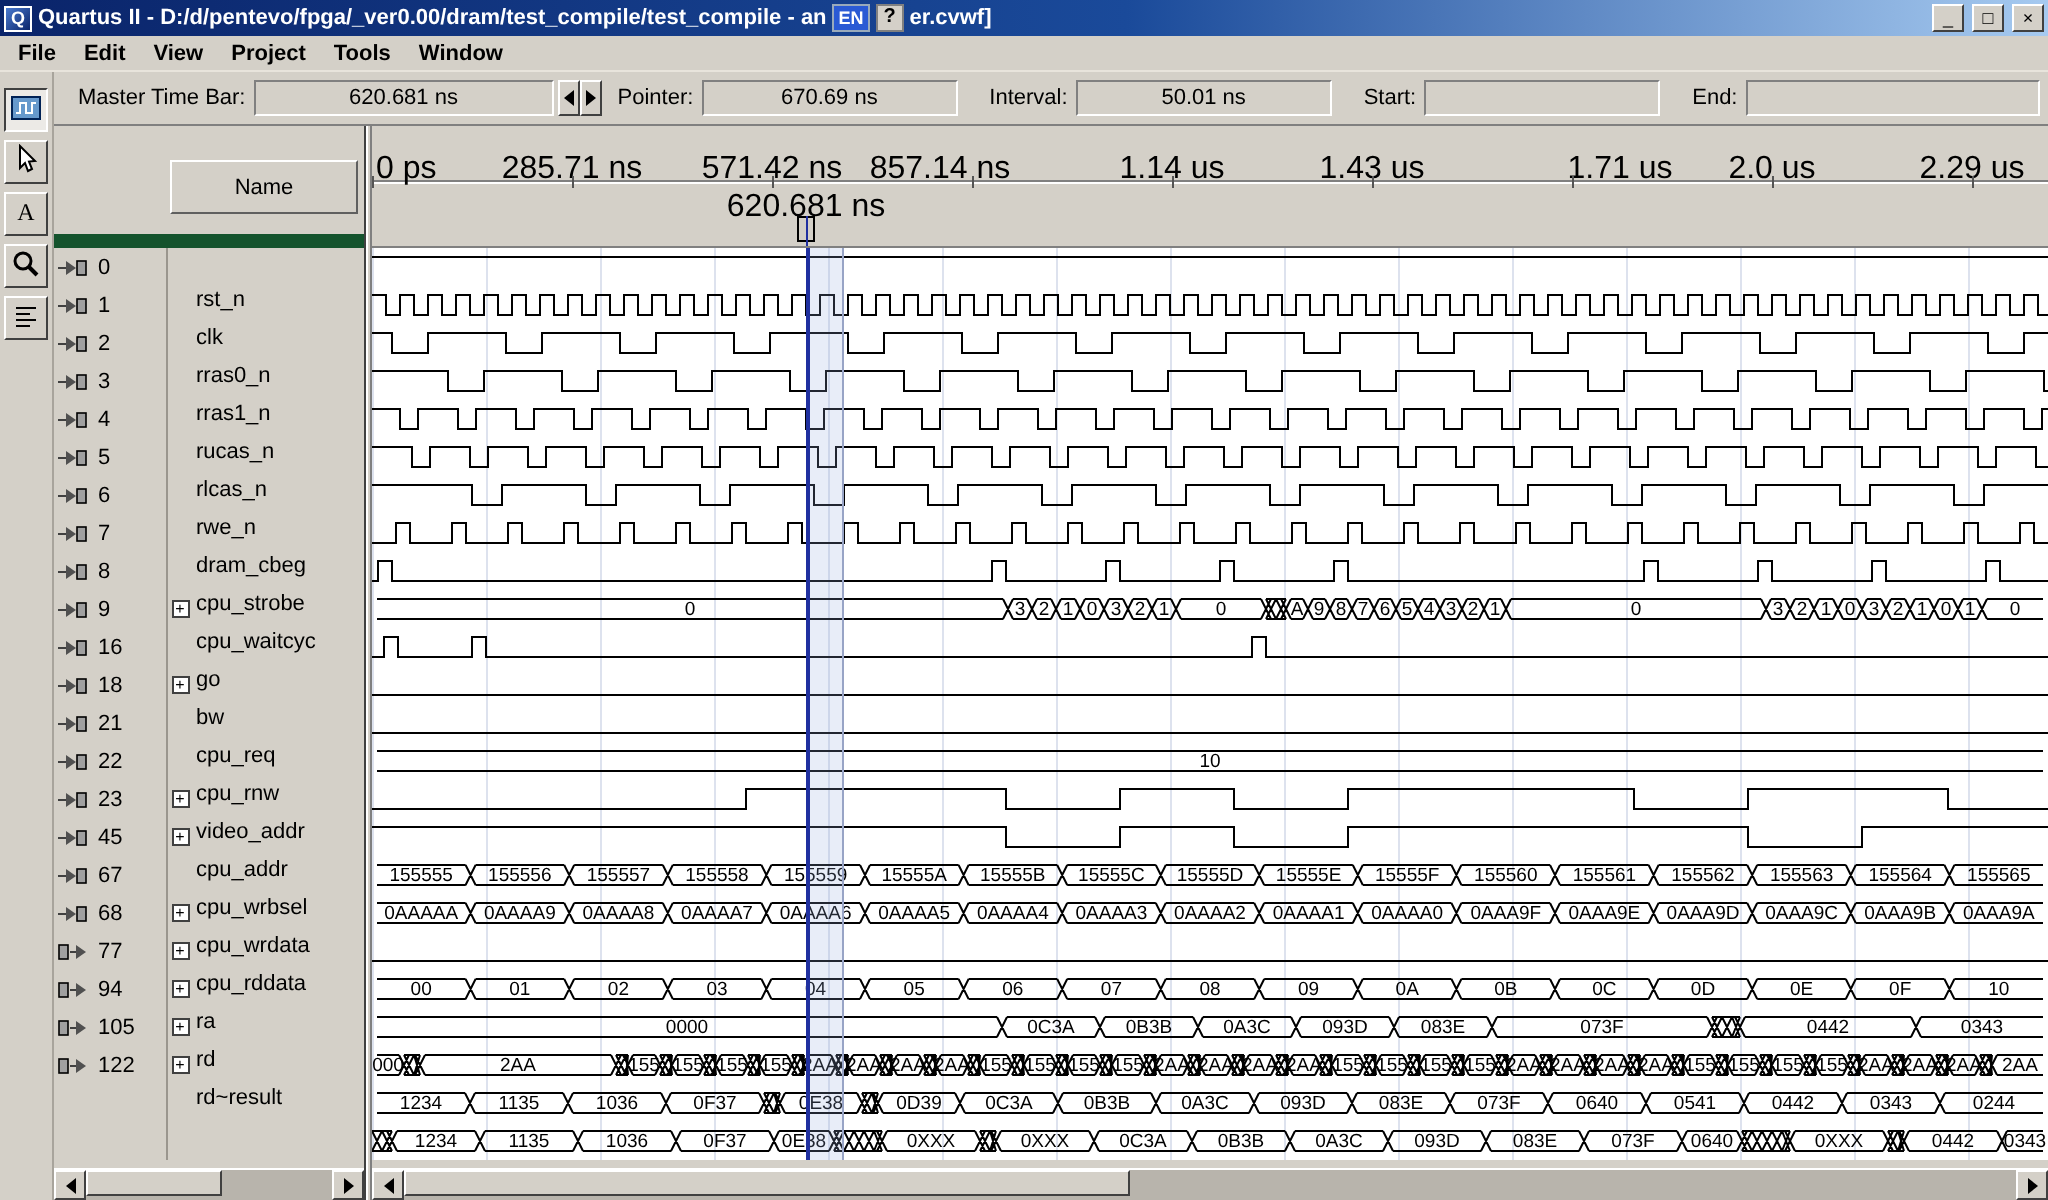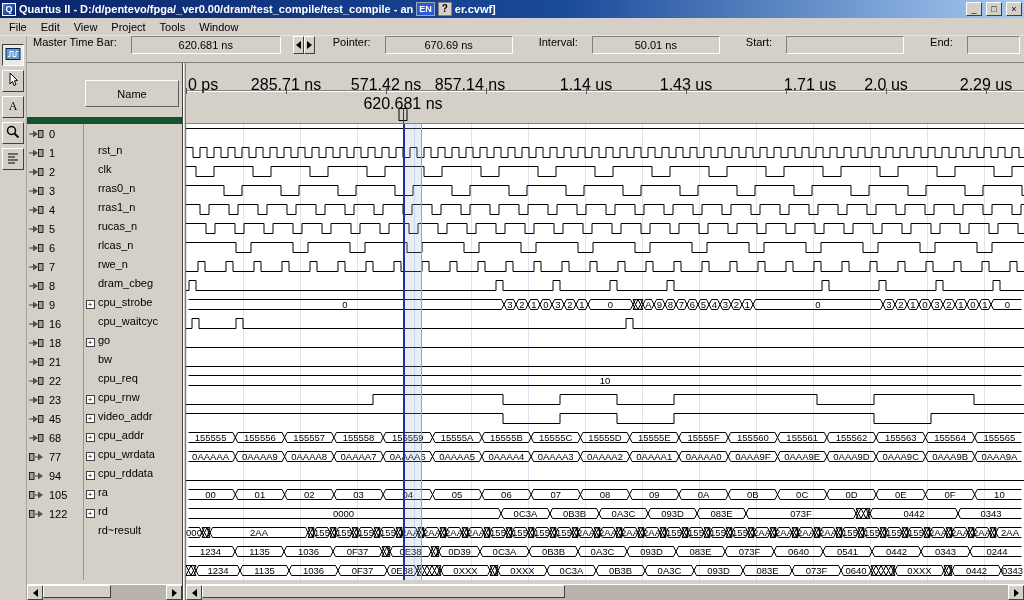"File" .menu-item { font-weight: none -> bold }
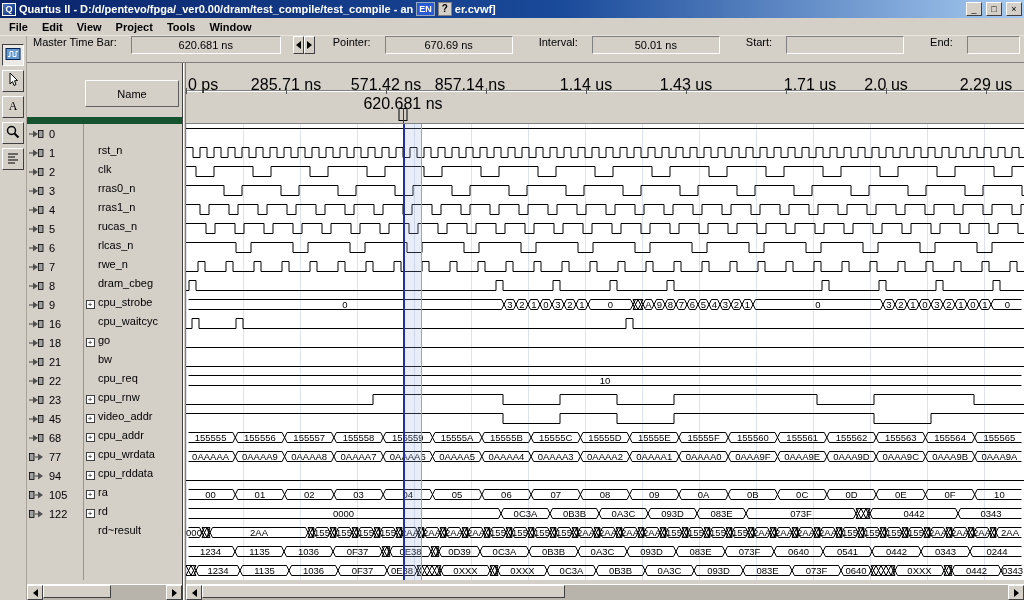"Master Time Bar:" .toolbar { align-items: none -> center; gap: 12px -> 2px; margin-left: none -> 6px }
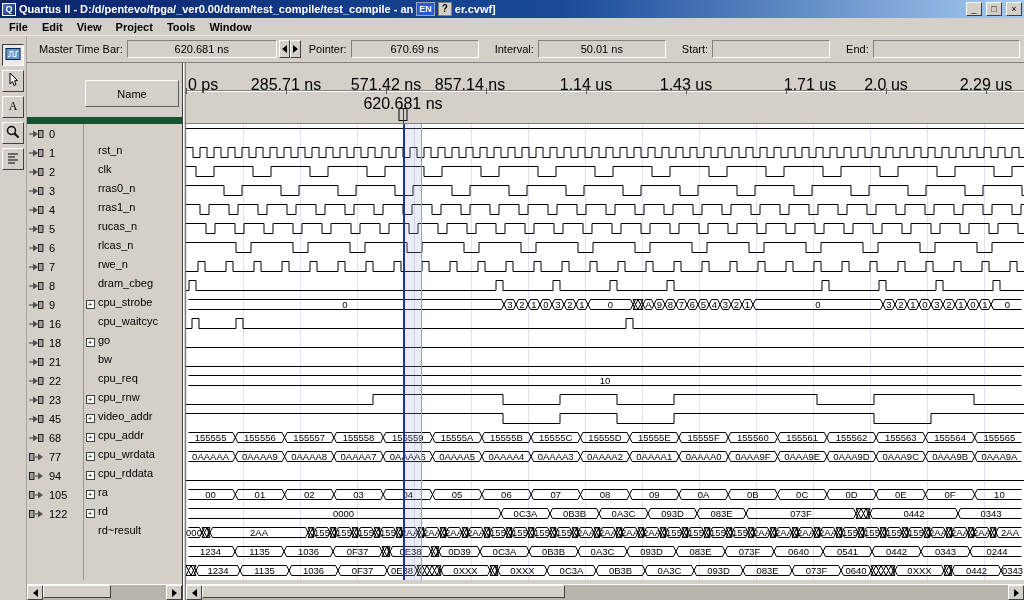"67" div.name-row { html: none -> <div> <span> <svg> <path></path> <path></path> <rect></rect> </svg> </span> <span>67</span> <span></span> <span>cpu_wrbsel</span> </div> }
